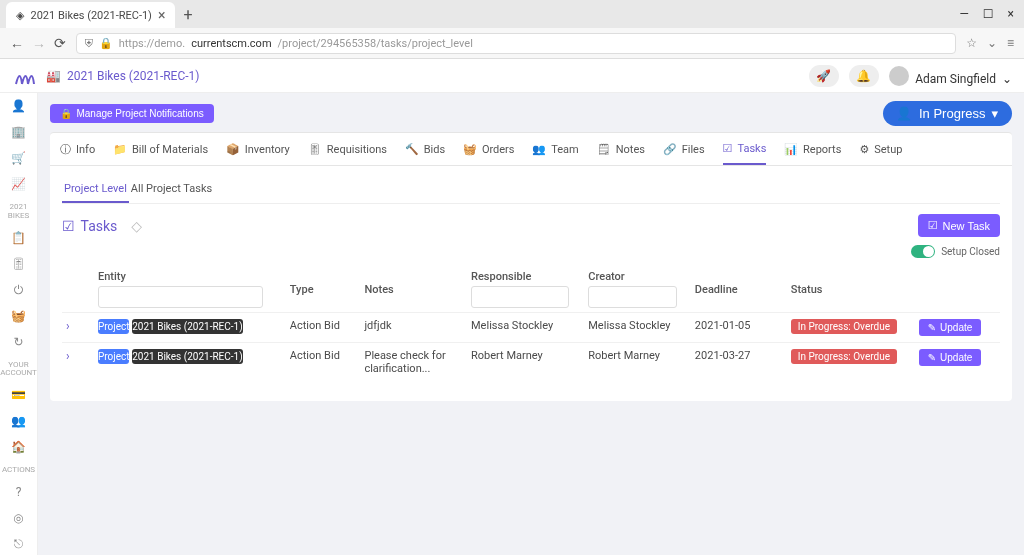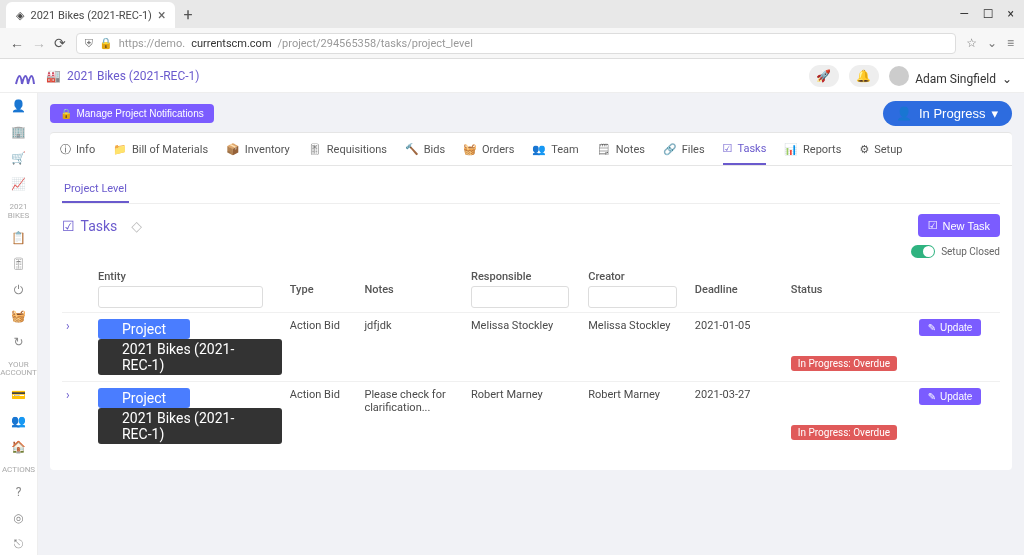"All Project Tasks" div.stab { html: none -> <div>All Project Tasks</div> }
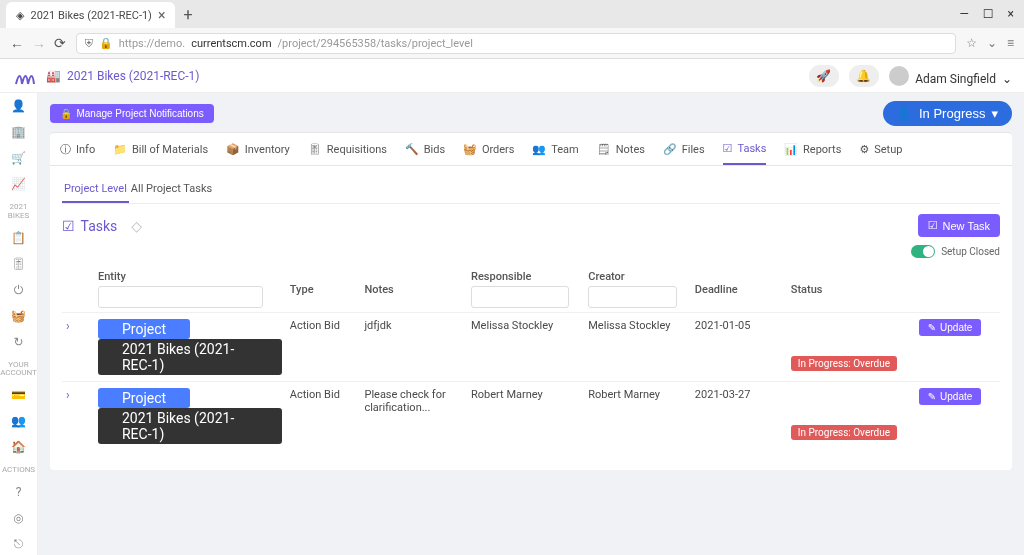"Project" .chip { font-size: 14px -> 10px; padding: 2px 24px -> 2px 0 }
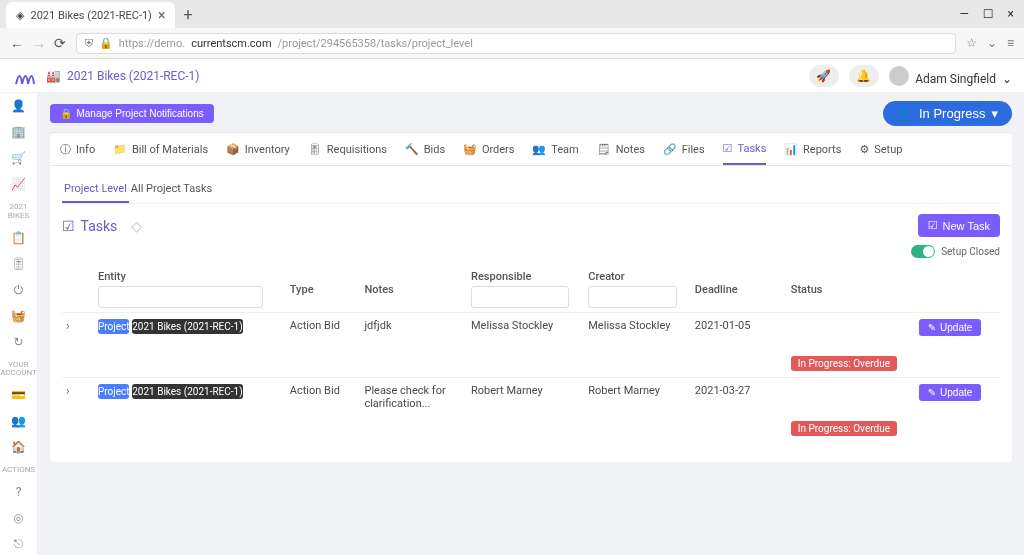"In Progress: Overdue" .status-pill { margin-top: 37px -> none }
